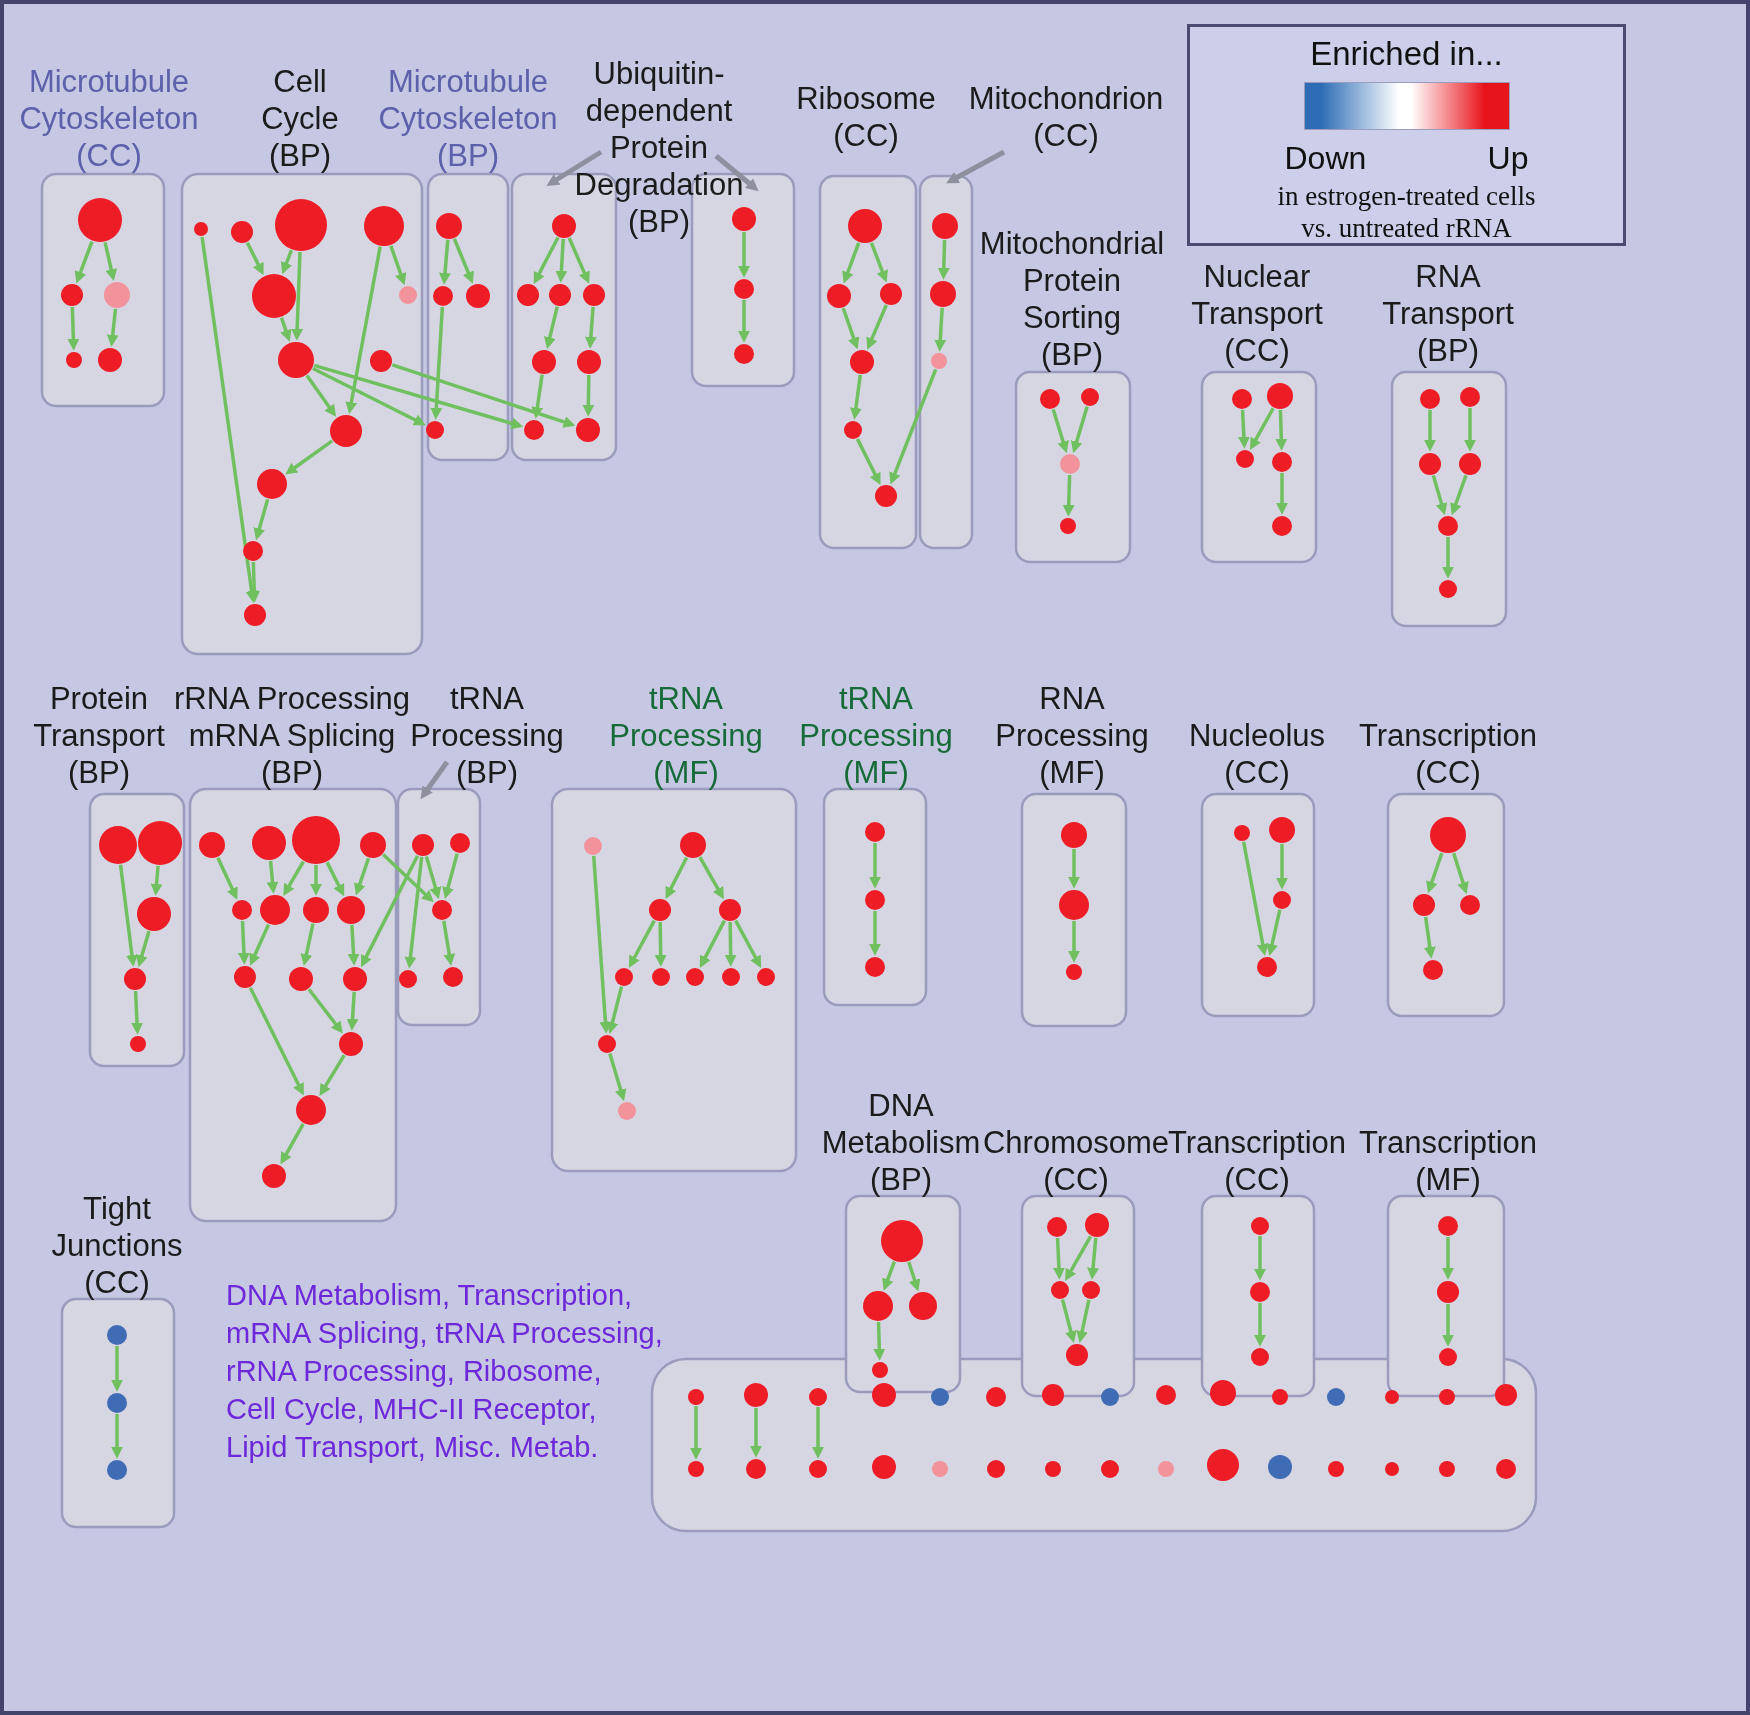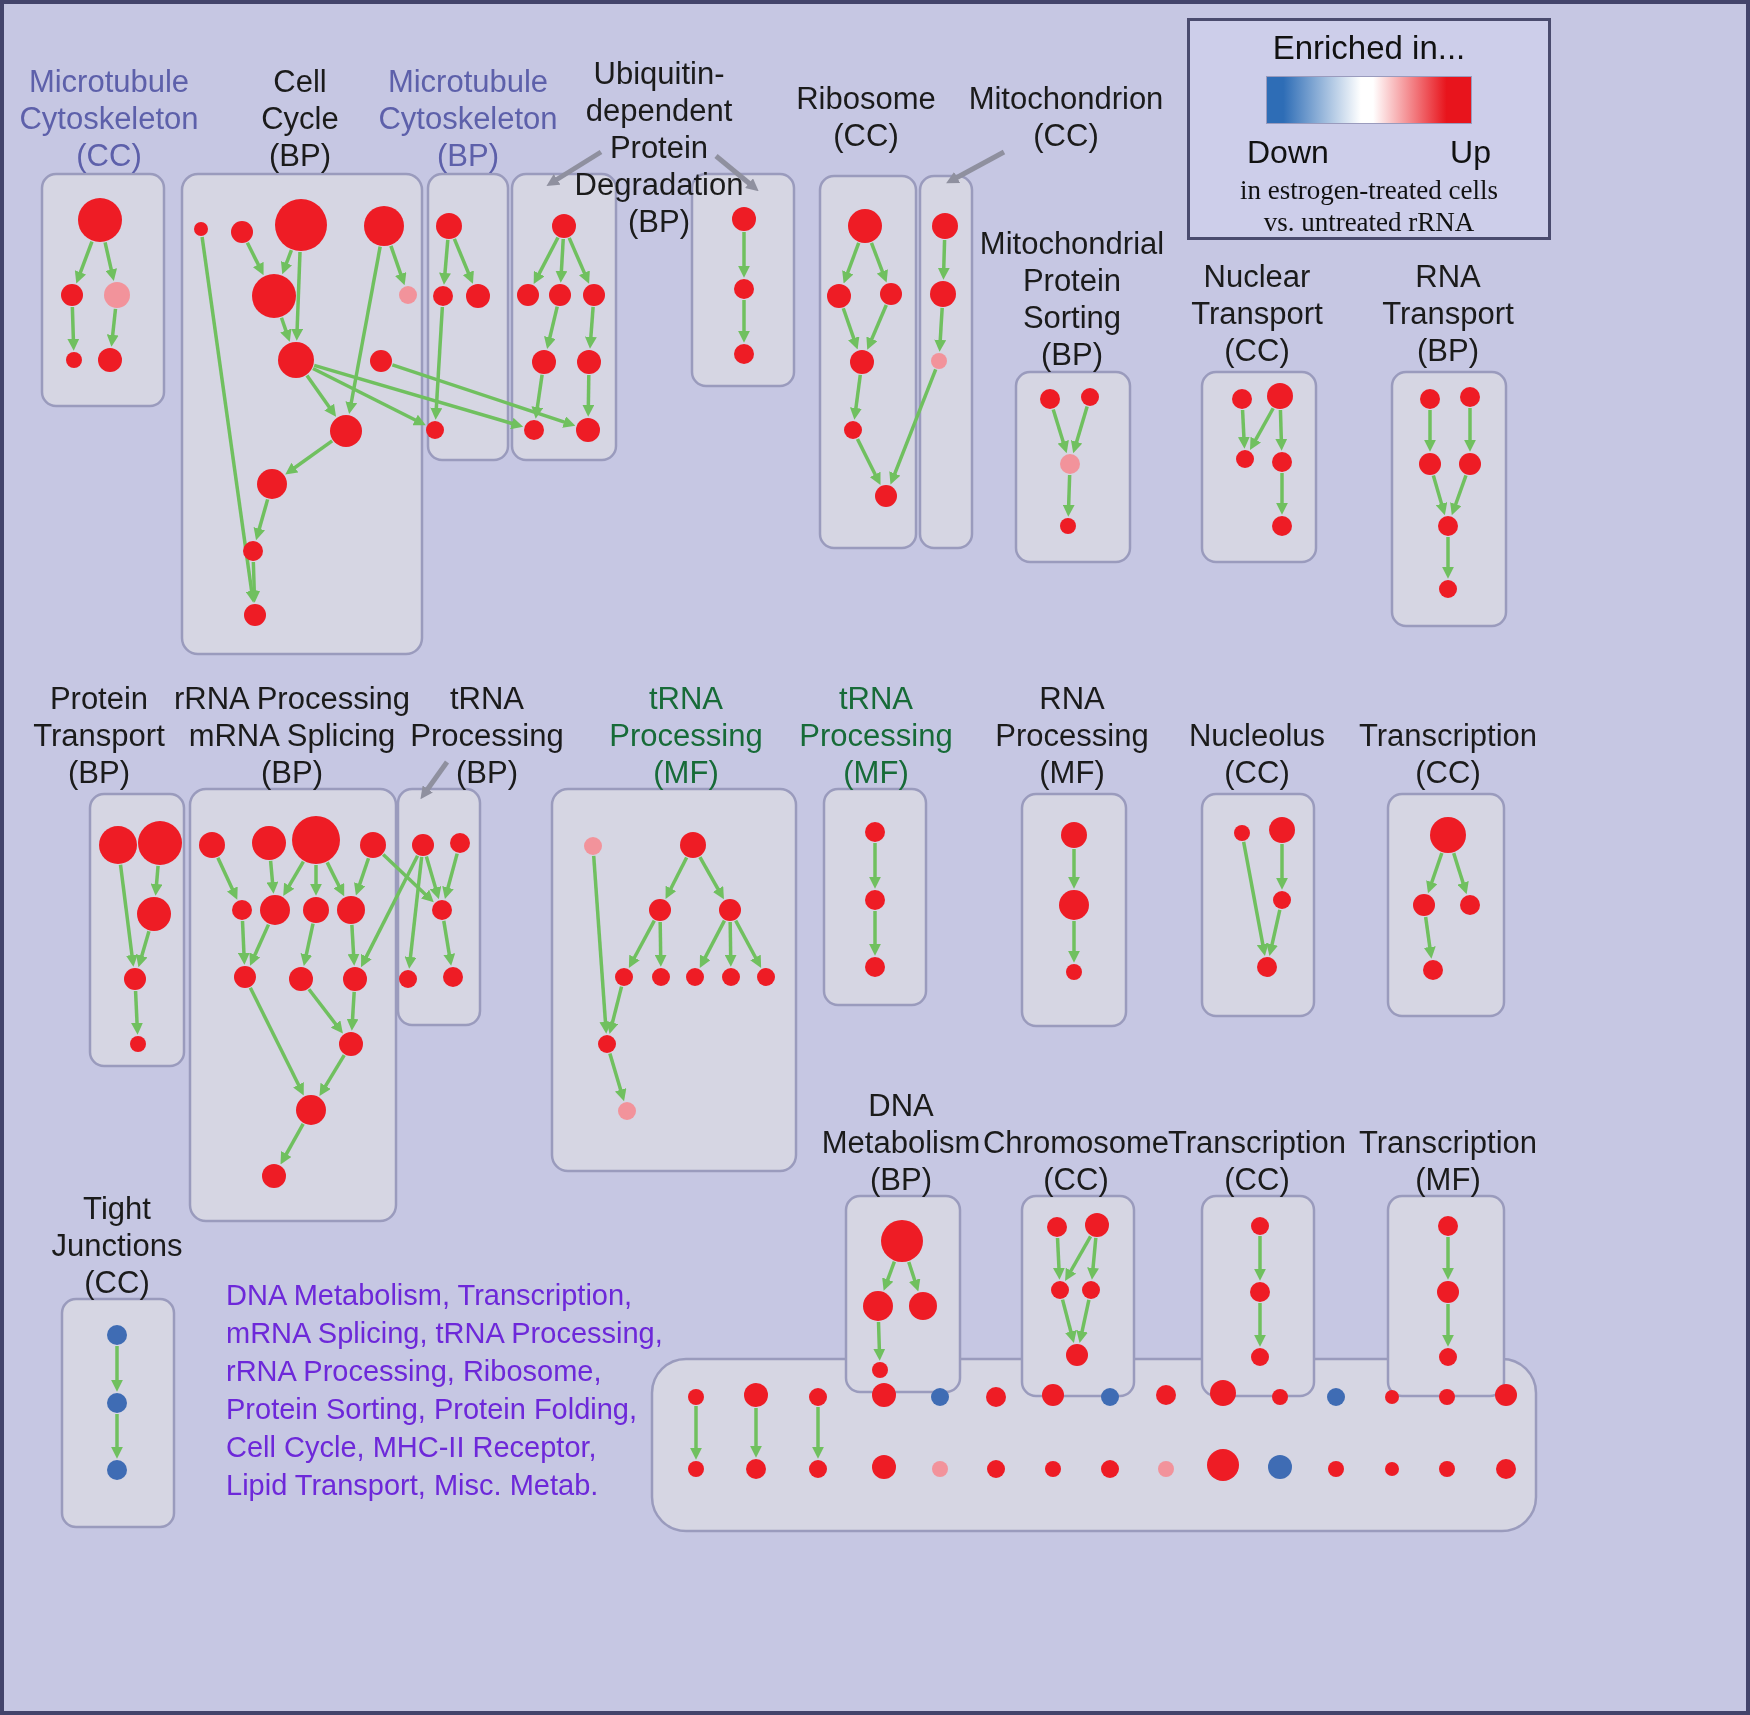"Enriched in..." .legend { top: 14px -> 20px; width: 364px -> 439px }
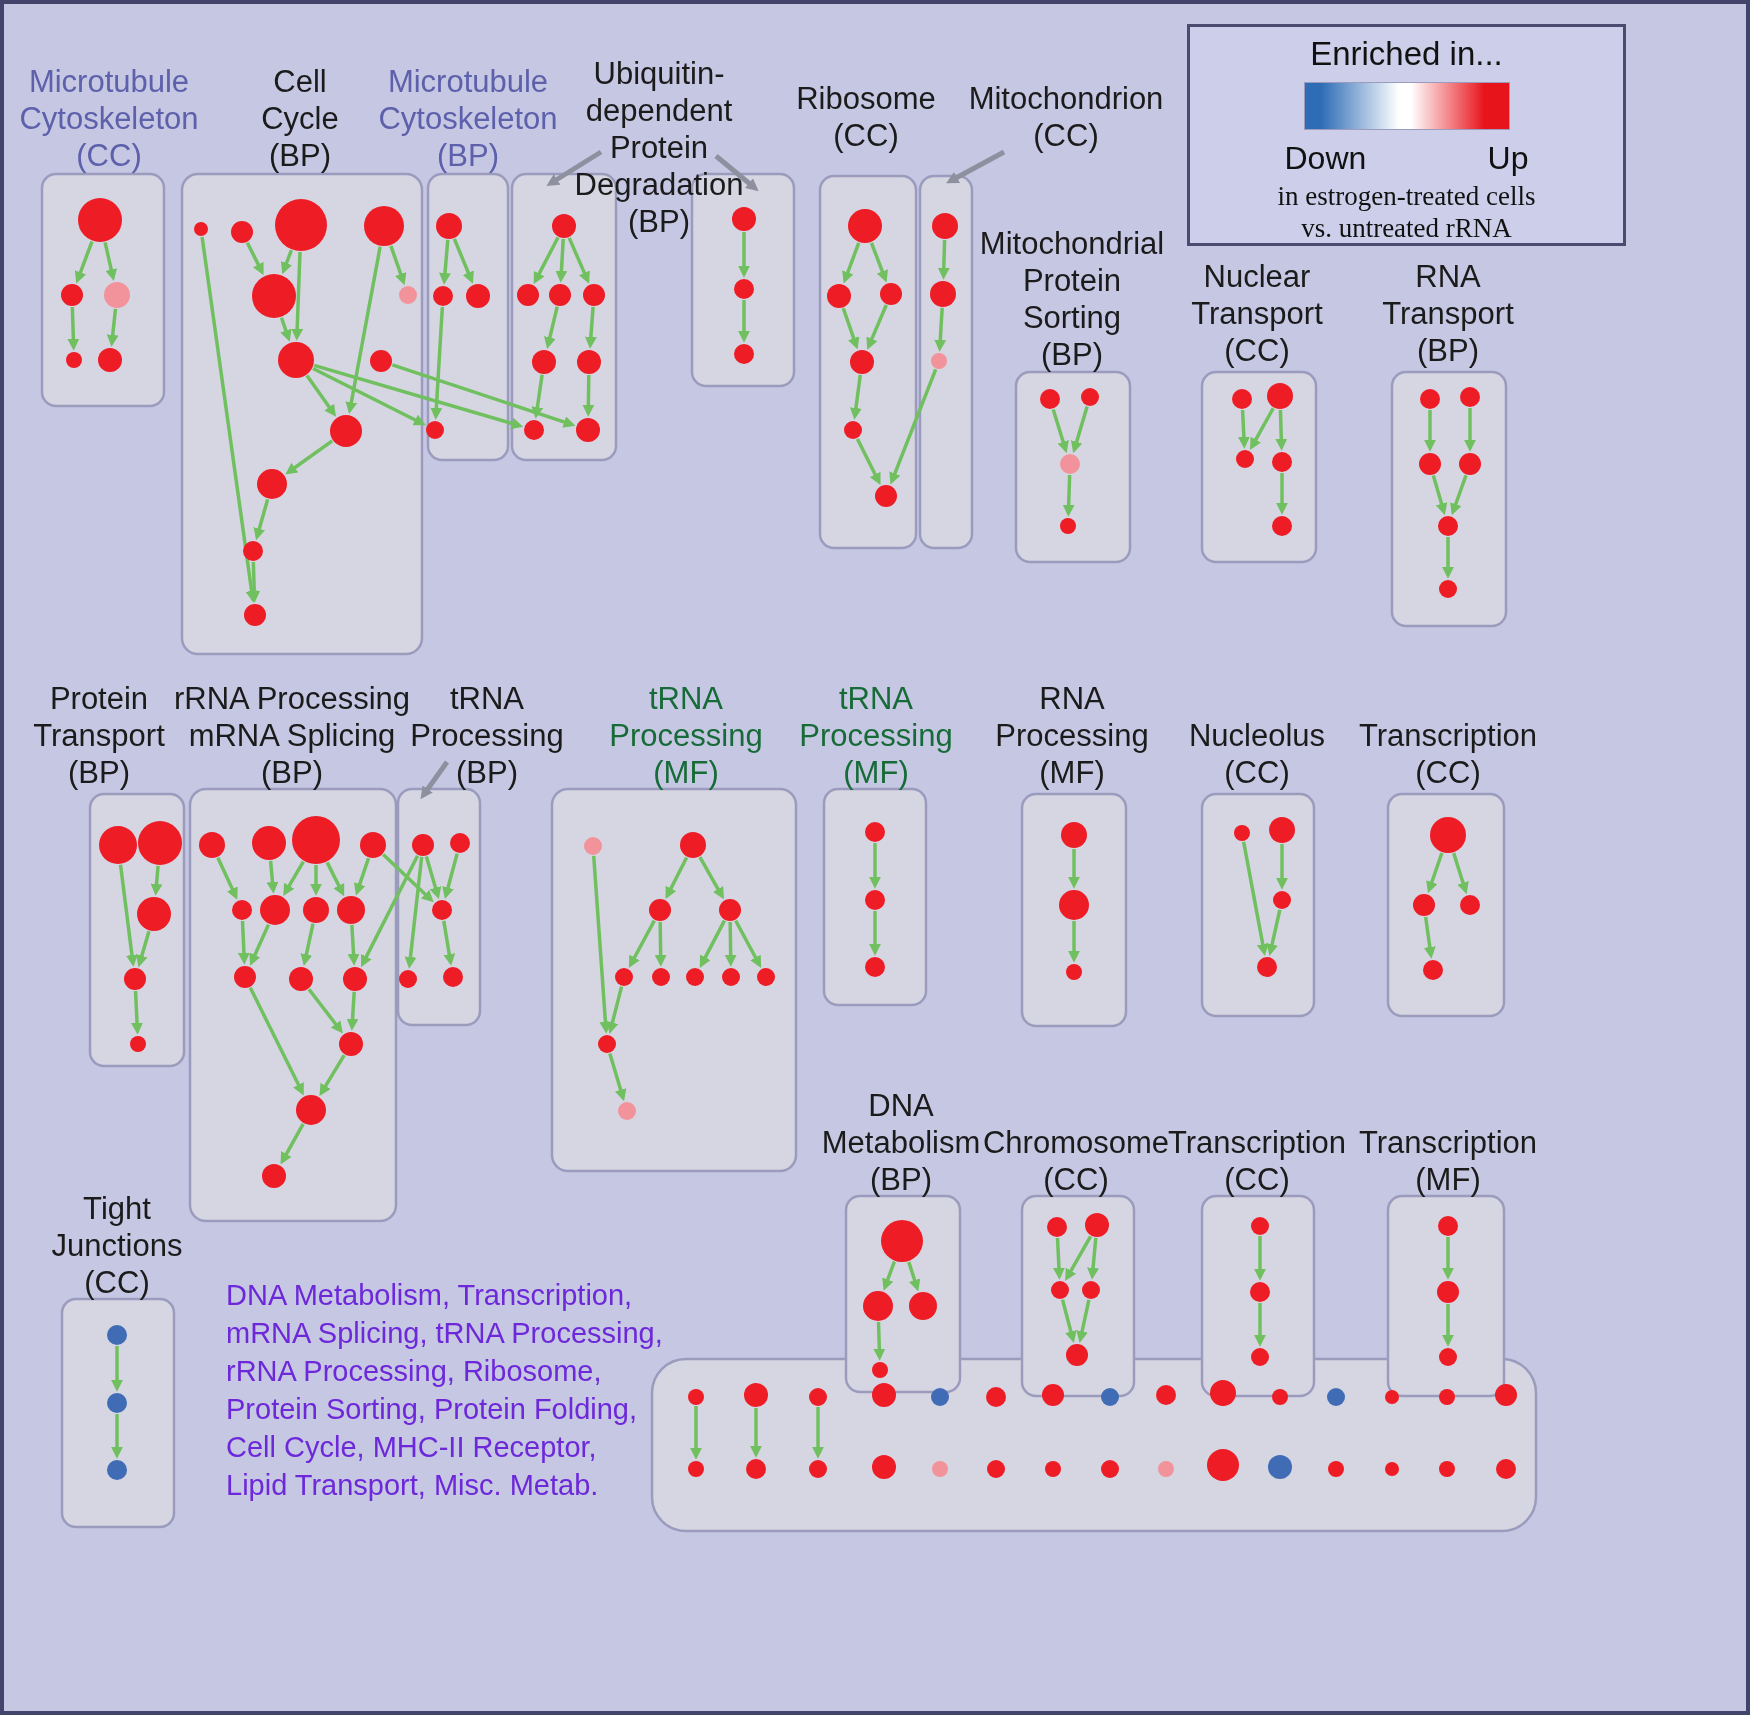"Protein Sorting, Protein Folding," div { html: <div>Protein Sorting, Protein Folding,</div> -> none }
